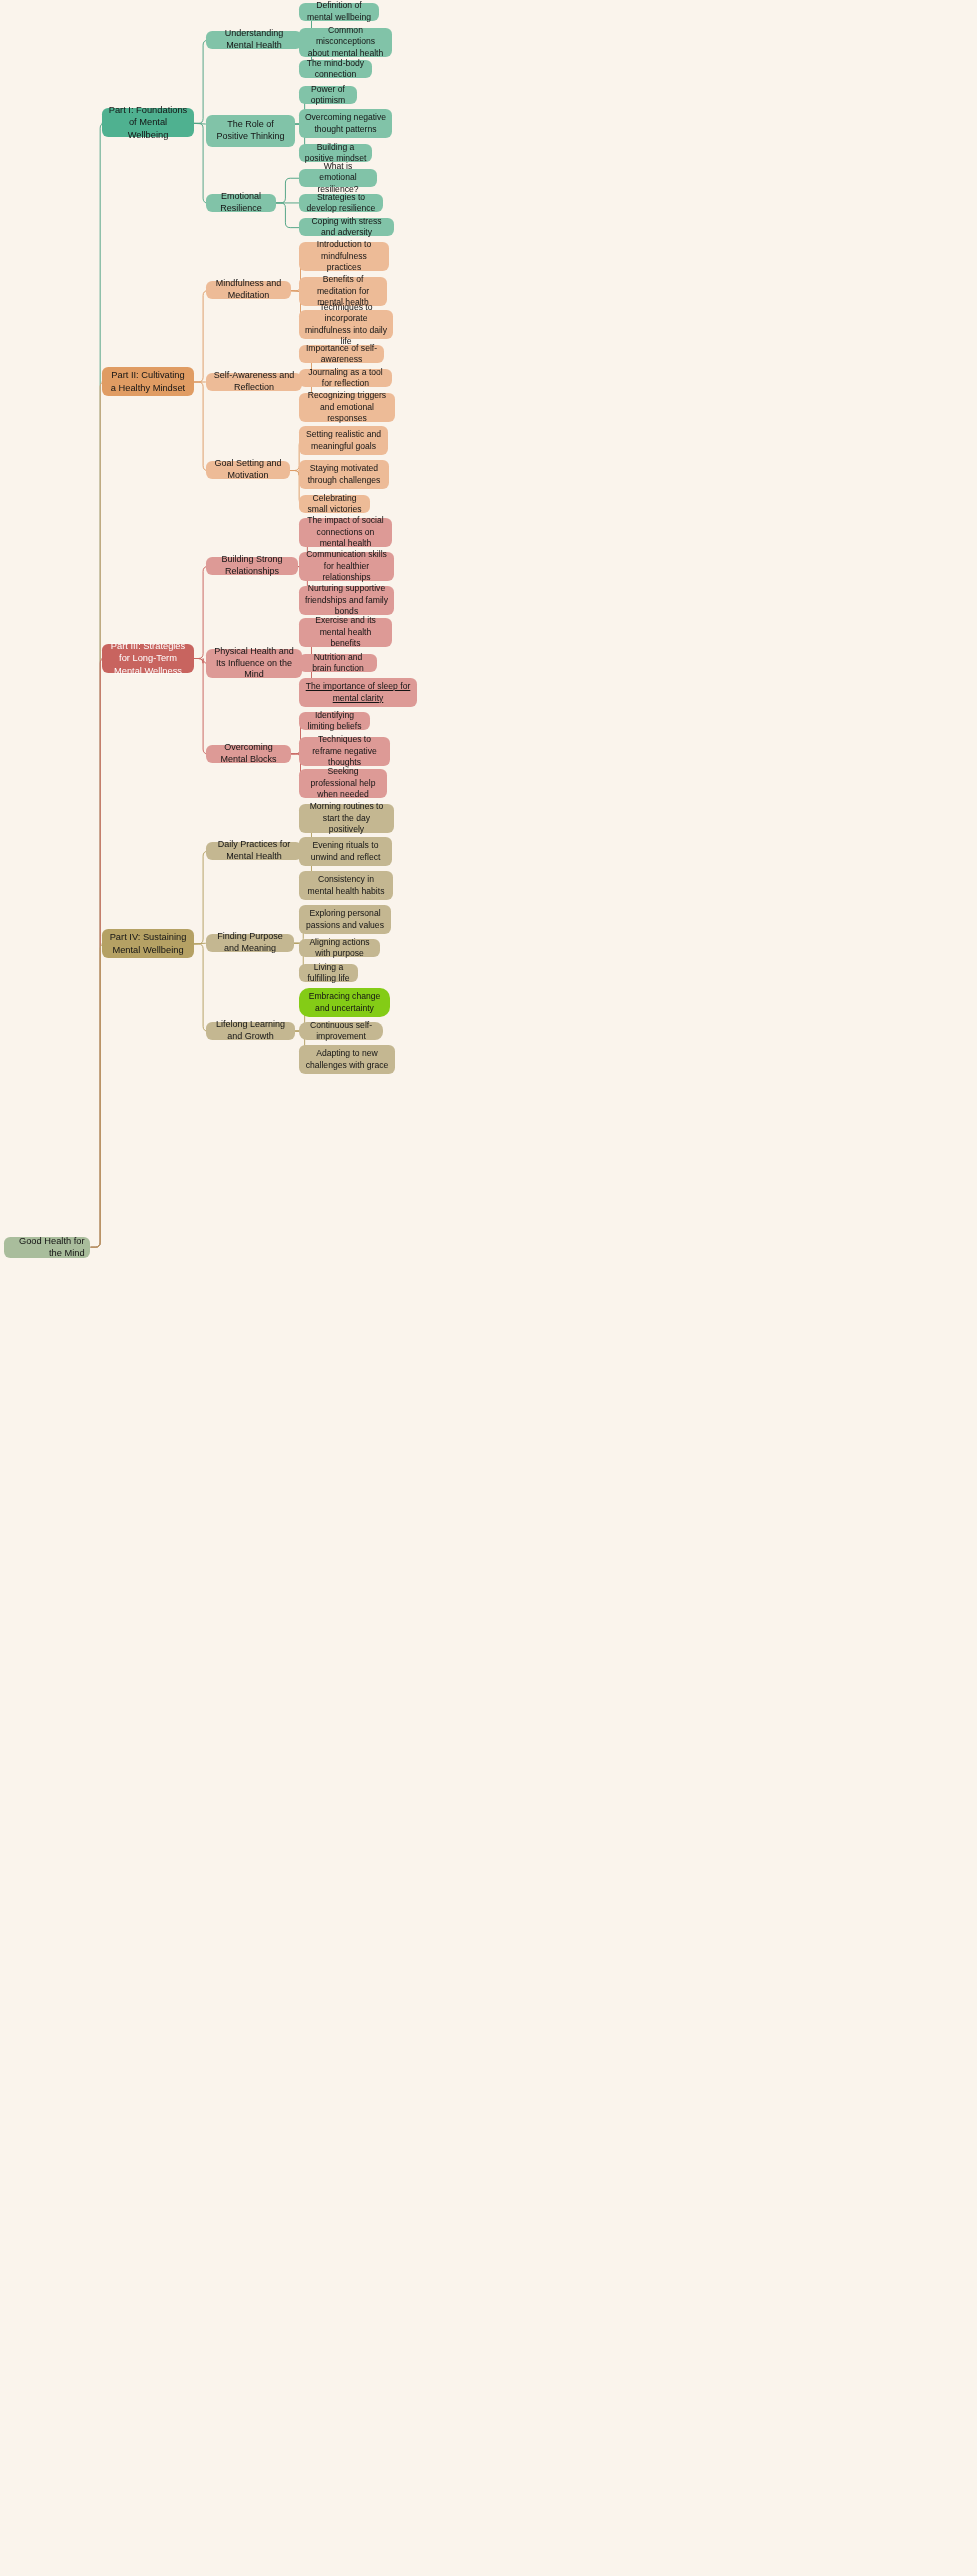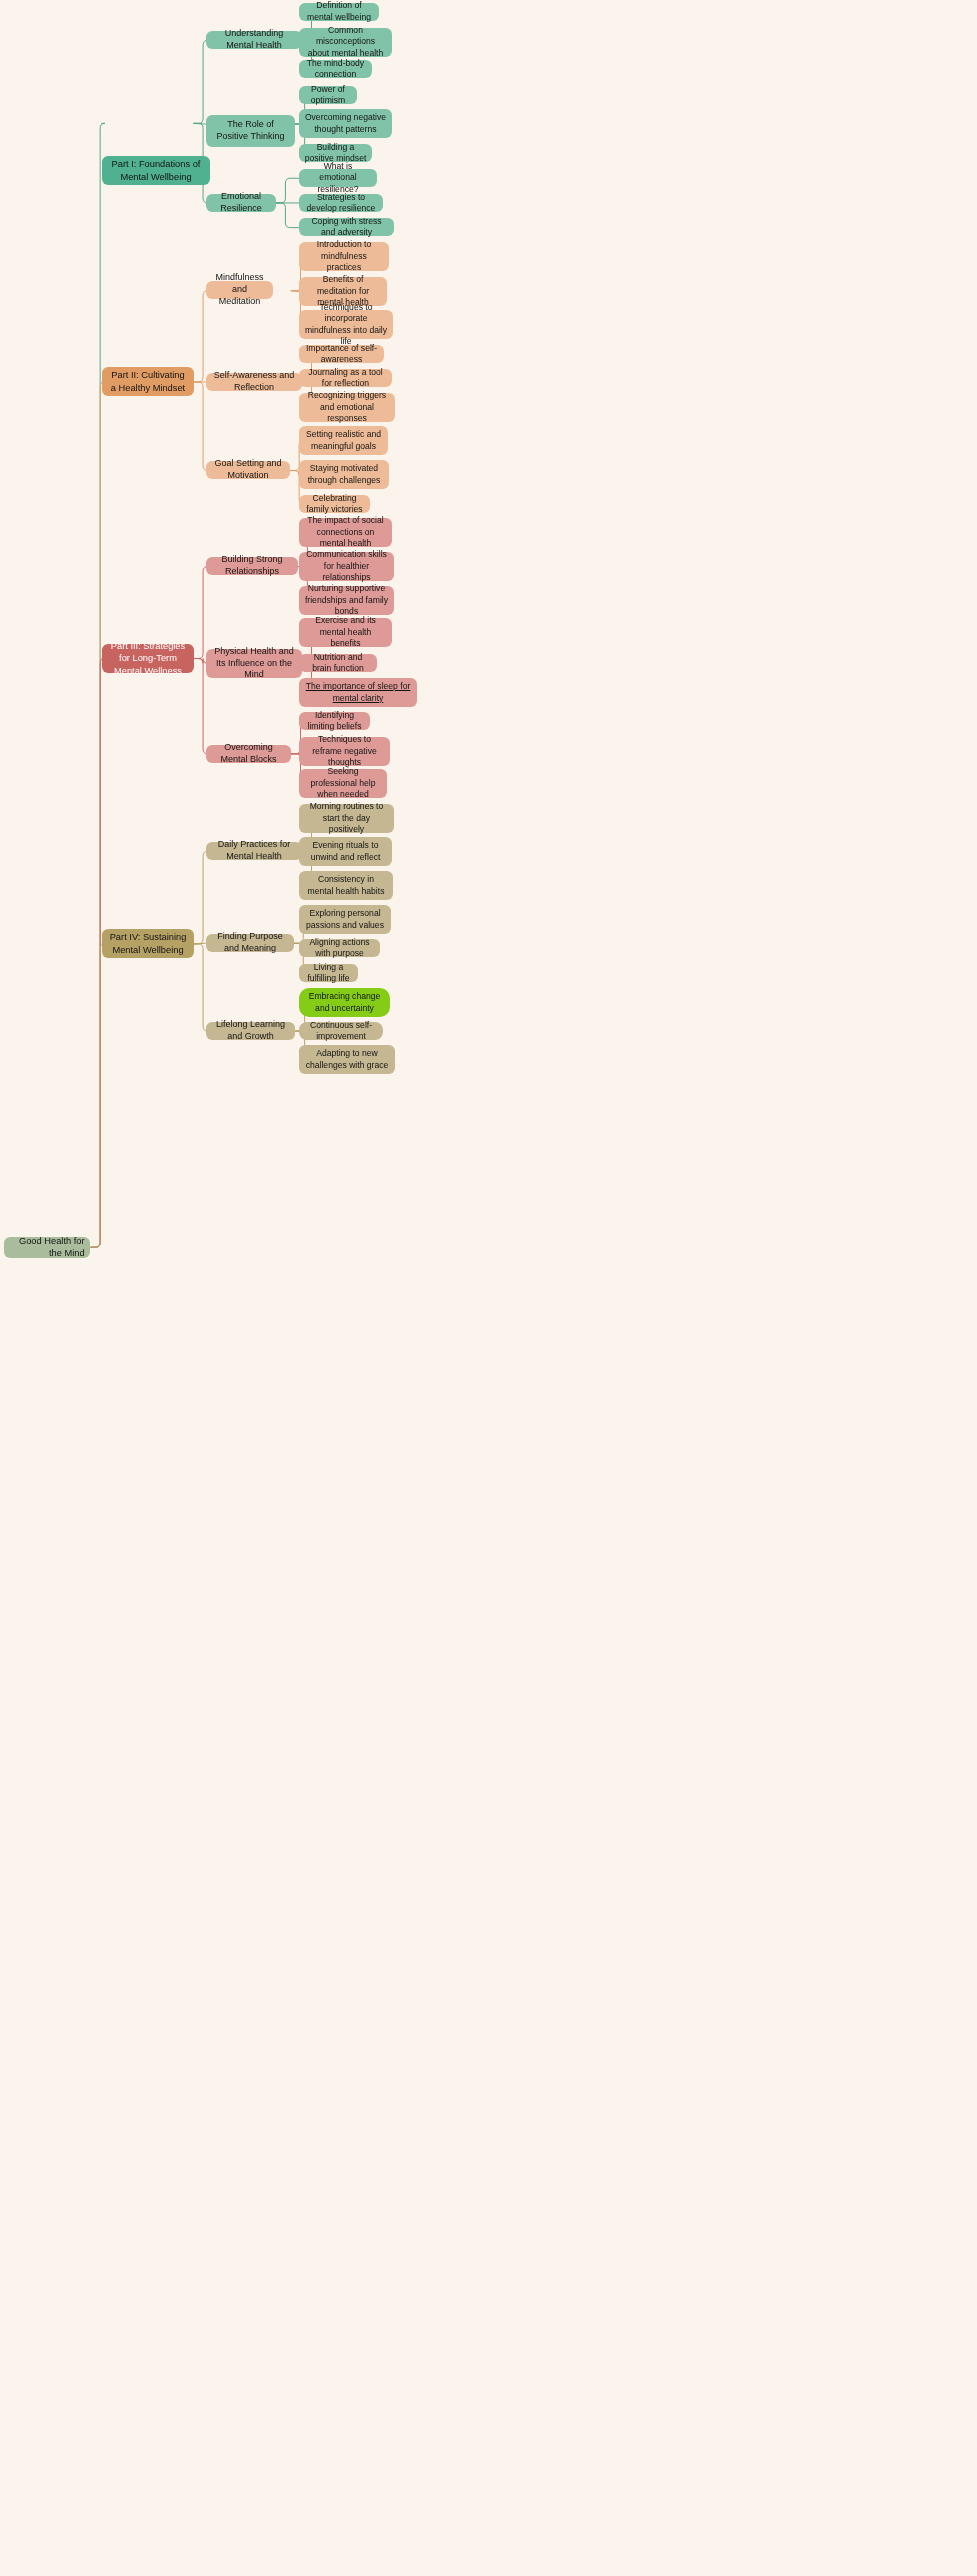"Part I: Foundations of Mental" div.node { margin-top: 48px -> none; width: 108px -> 92px }
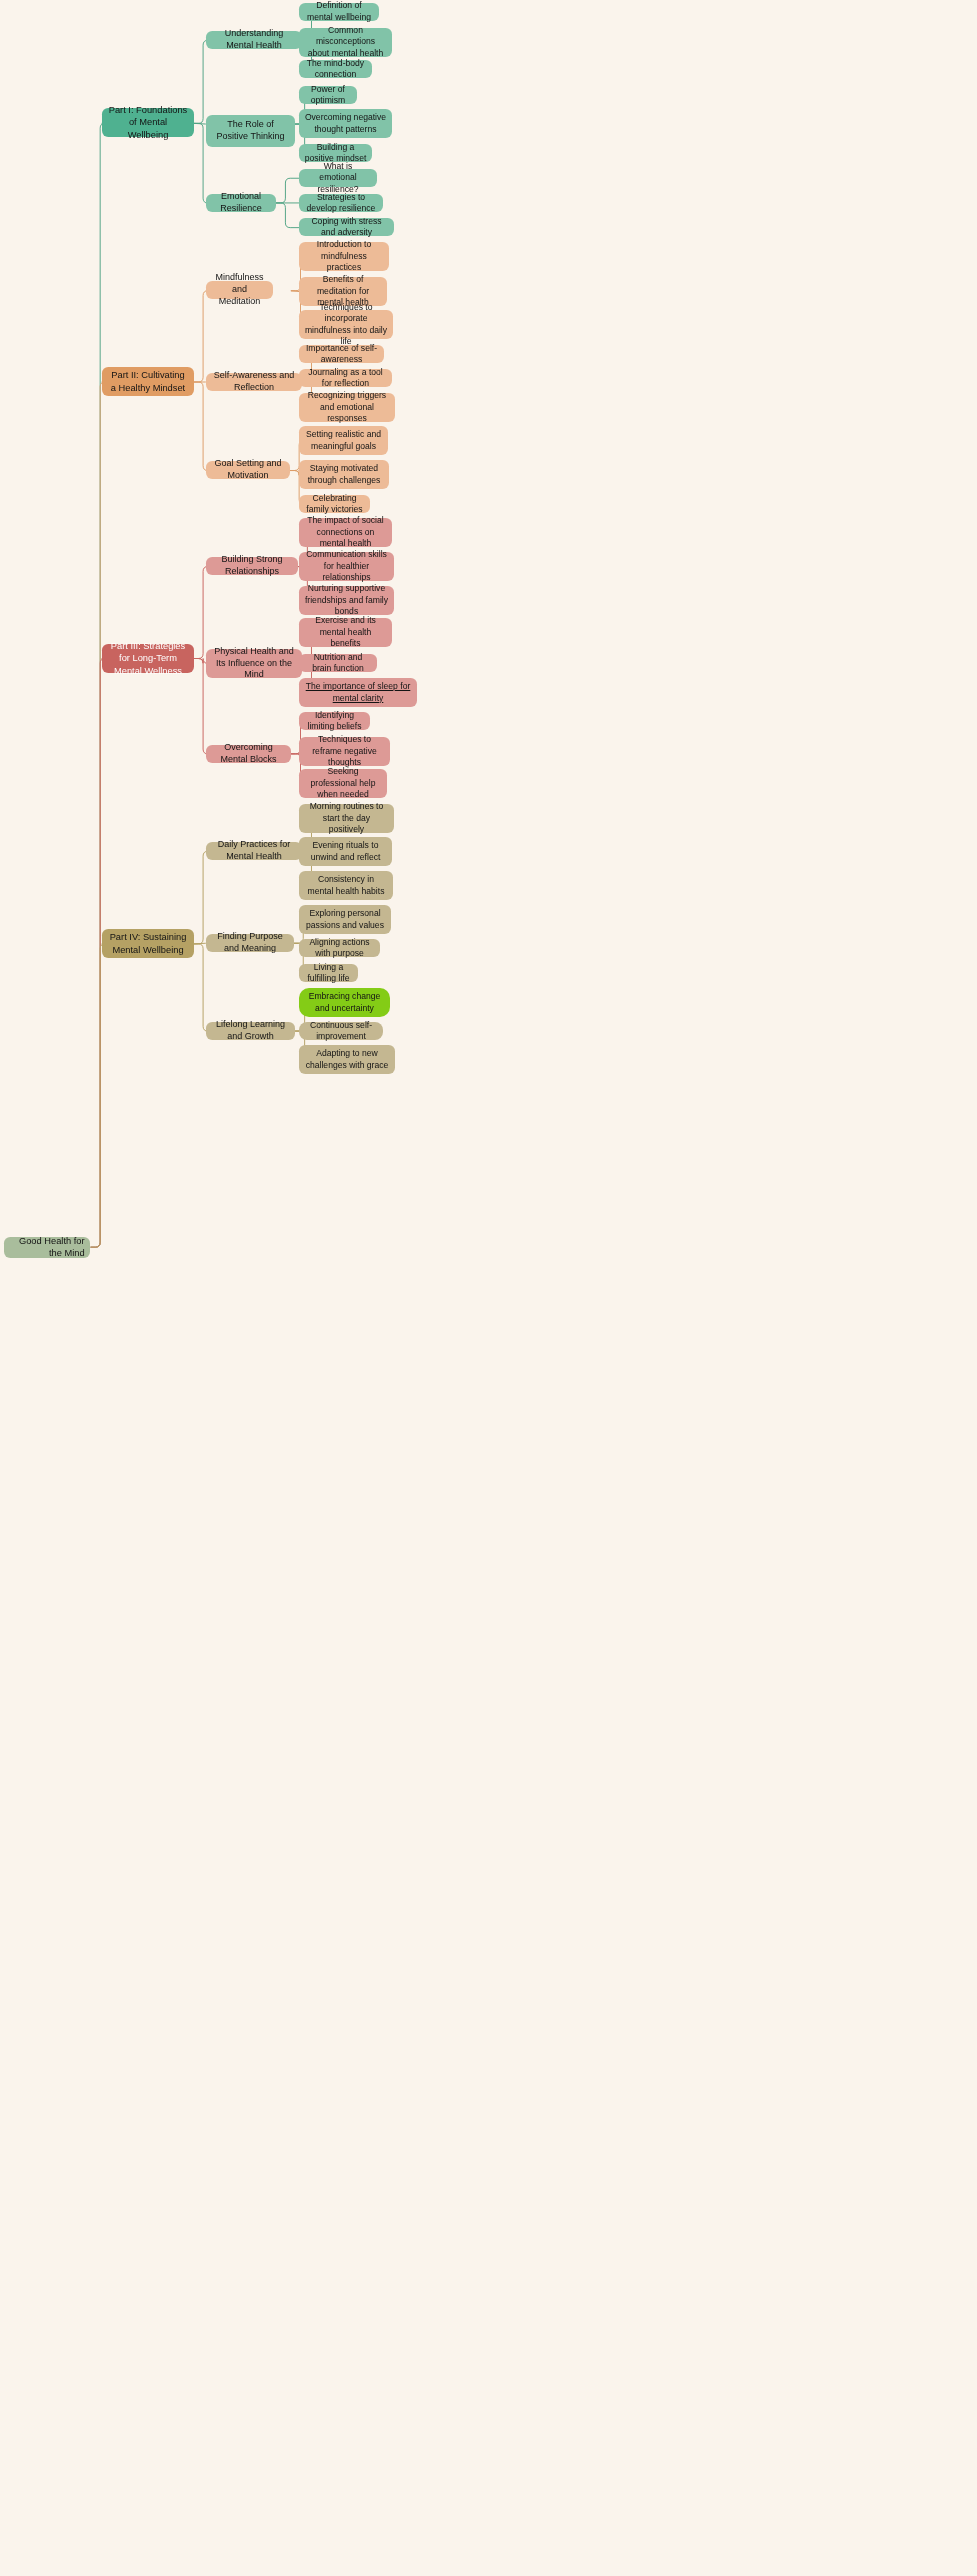"Mindfulness and Meditation" div.node { width: 67px -> 85px }
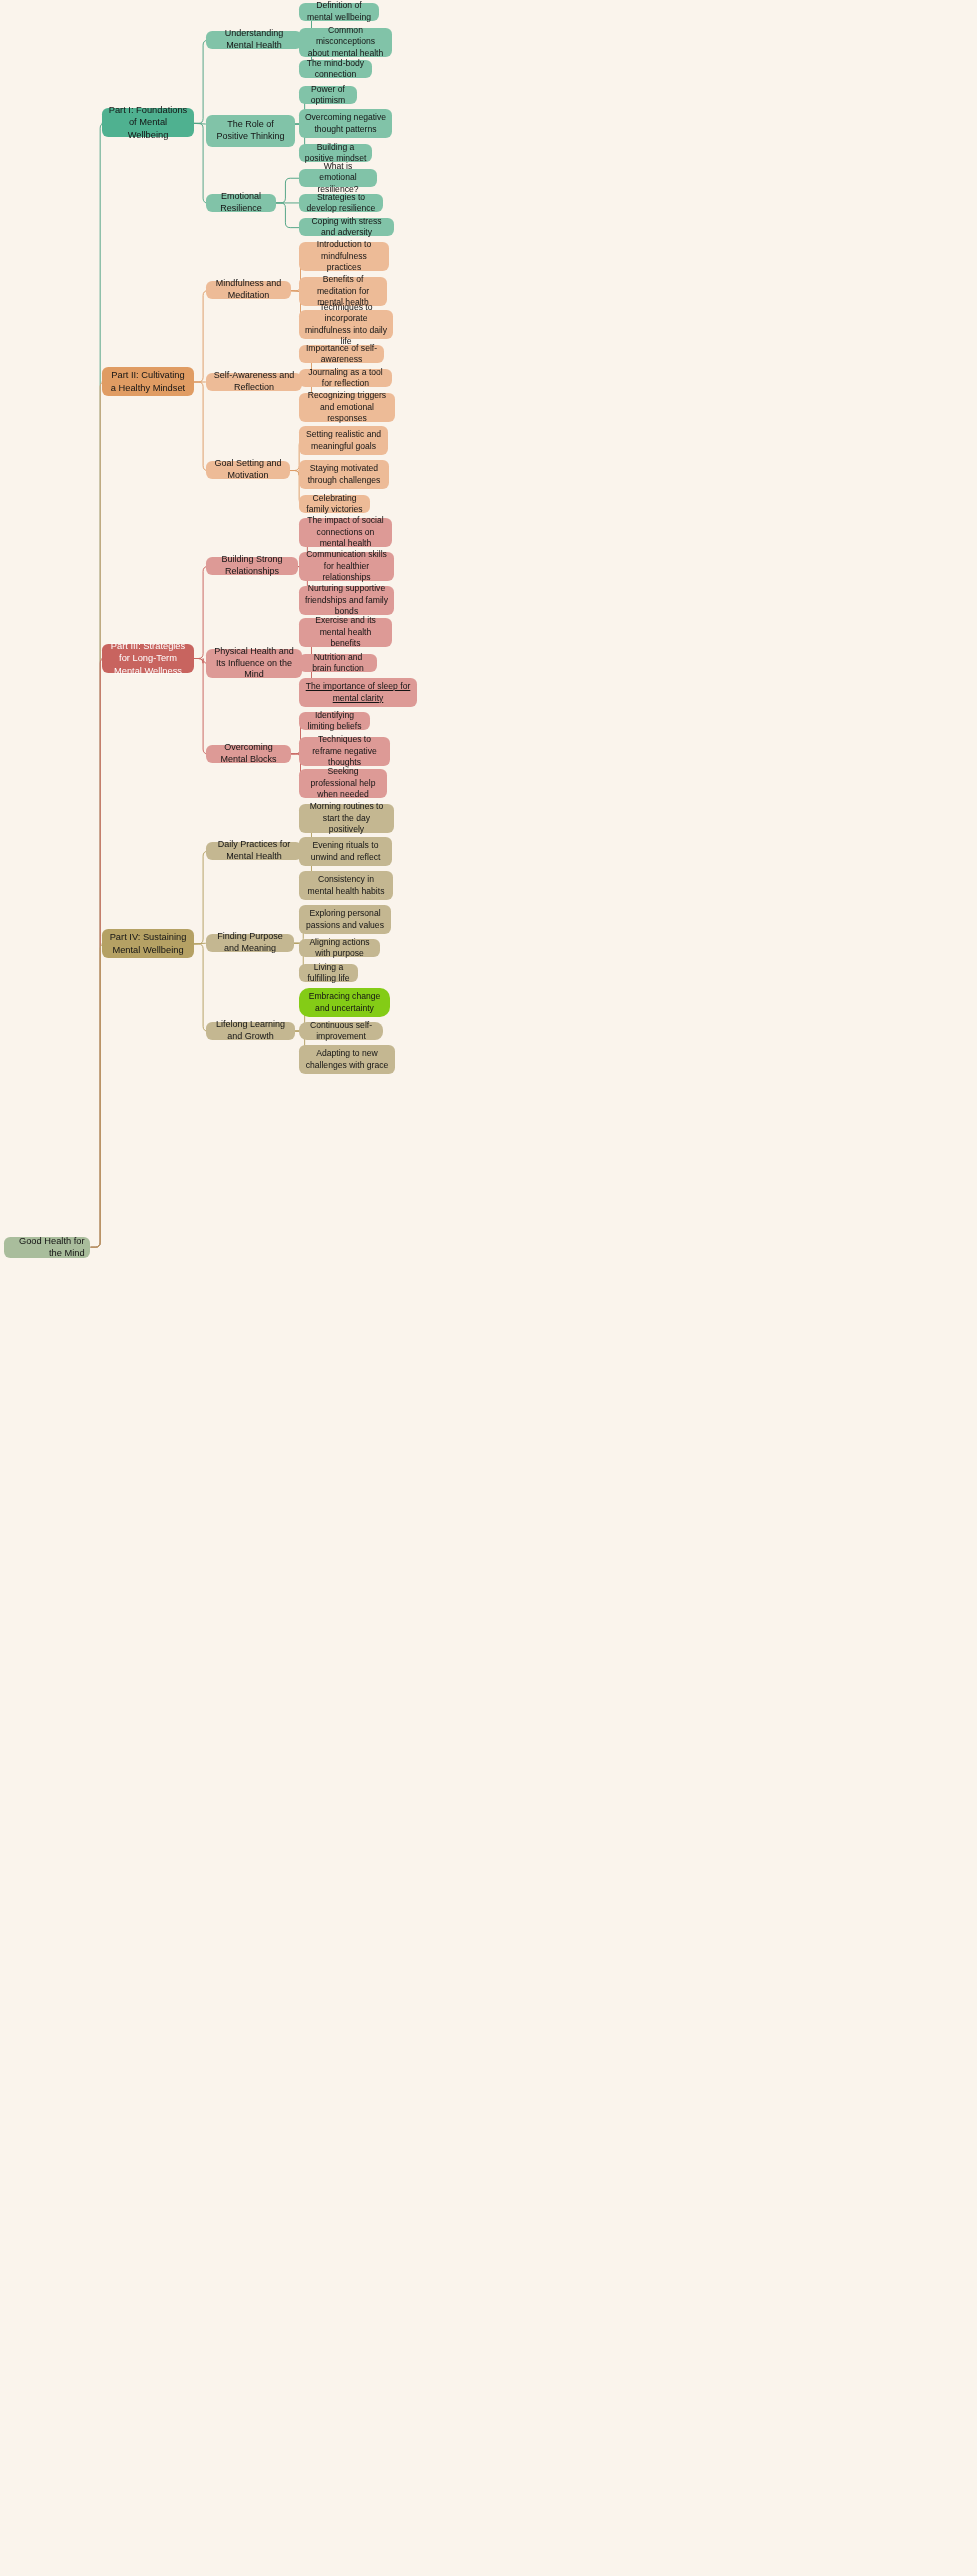"Celebrating family victories" span { text: family -> small }
